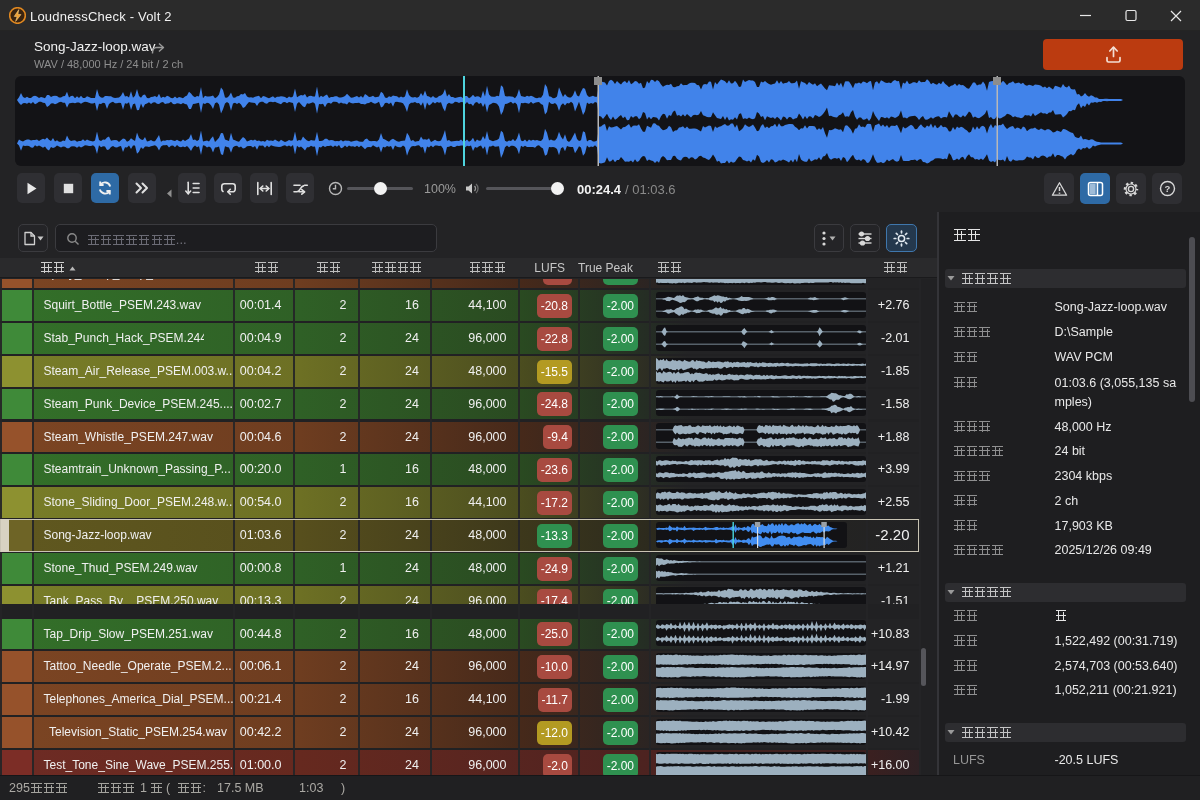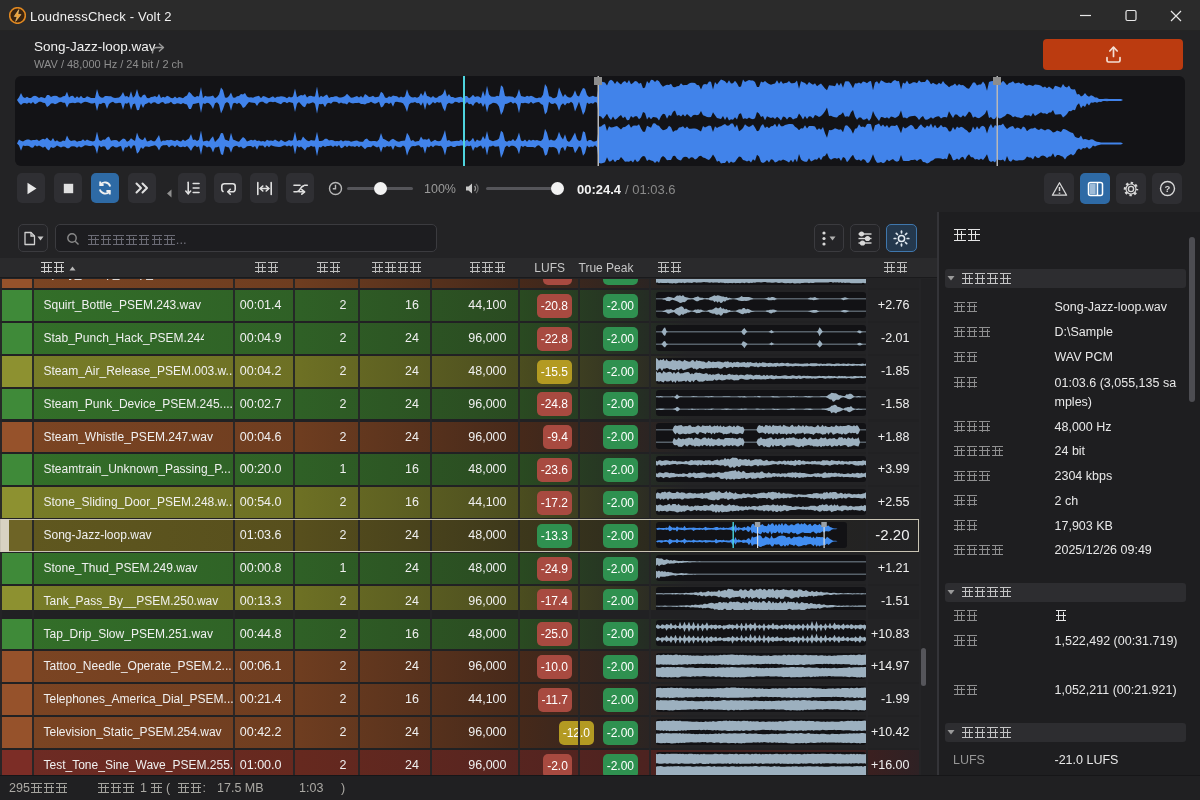"True Peak" span.hcell { text-align: center -> left }
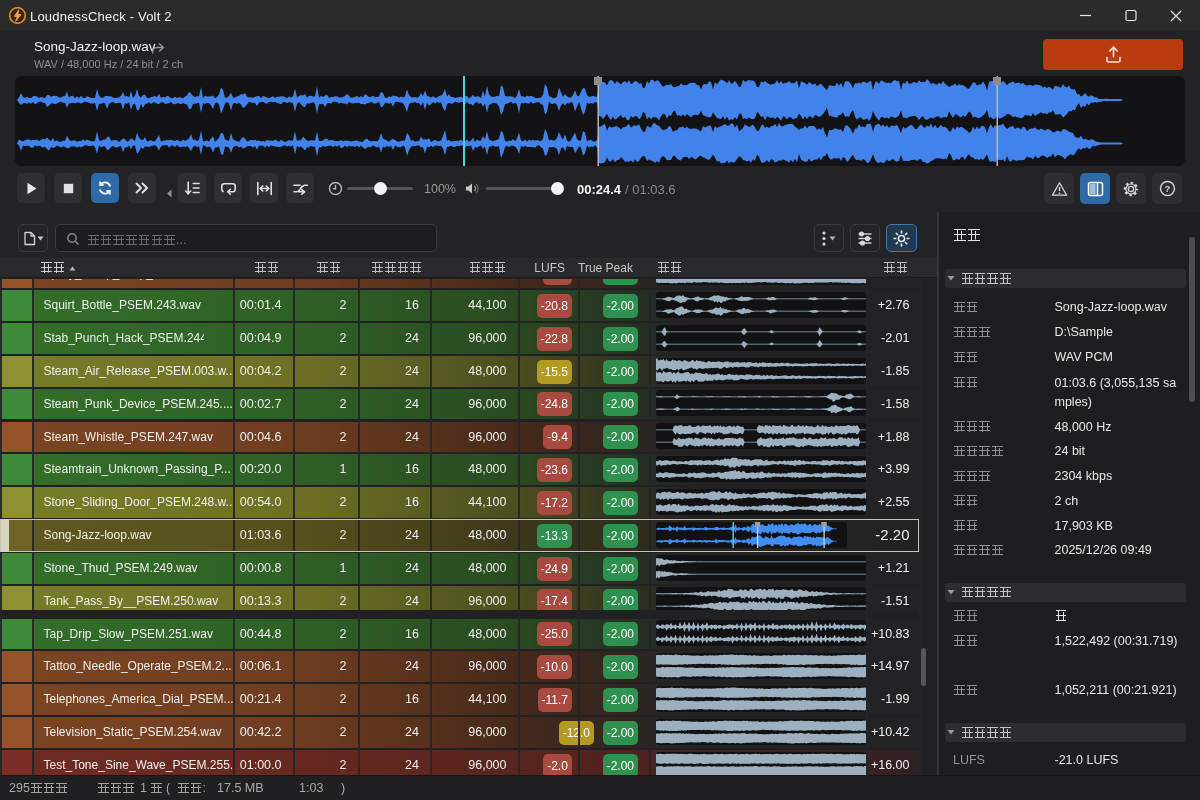"Tank_Pass_By__PSEM.250.wav" div.row { height: 24px -> 18px }
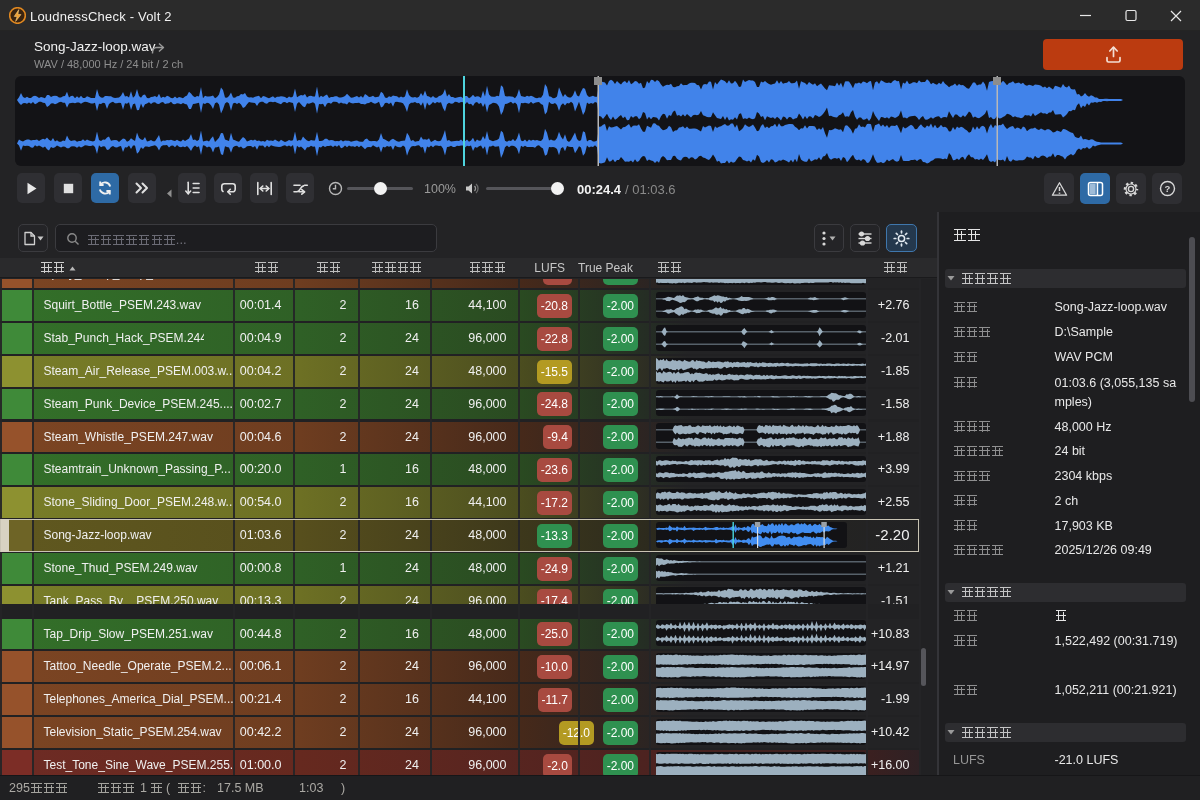"2,574,703 (00:53.640)" div.prow { html: none -> <div><span><i></i><i></i></span><span>2,574,703 (00:53.640)</span></div> }
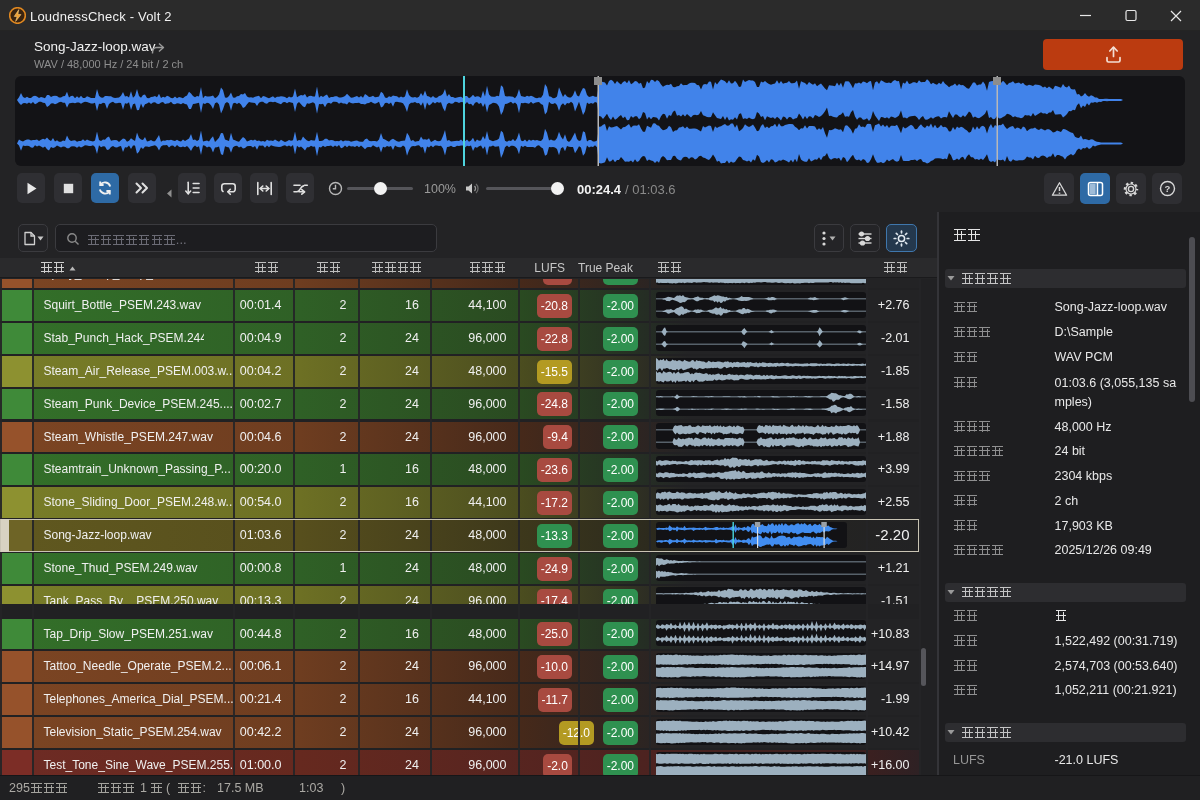"Television_Static_PSEM.254.wav" div.cell { text-align: left -> center }
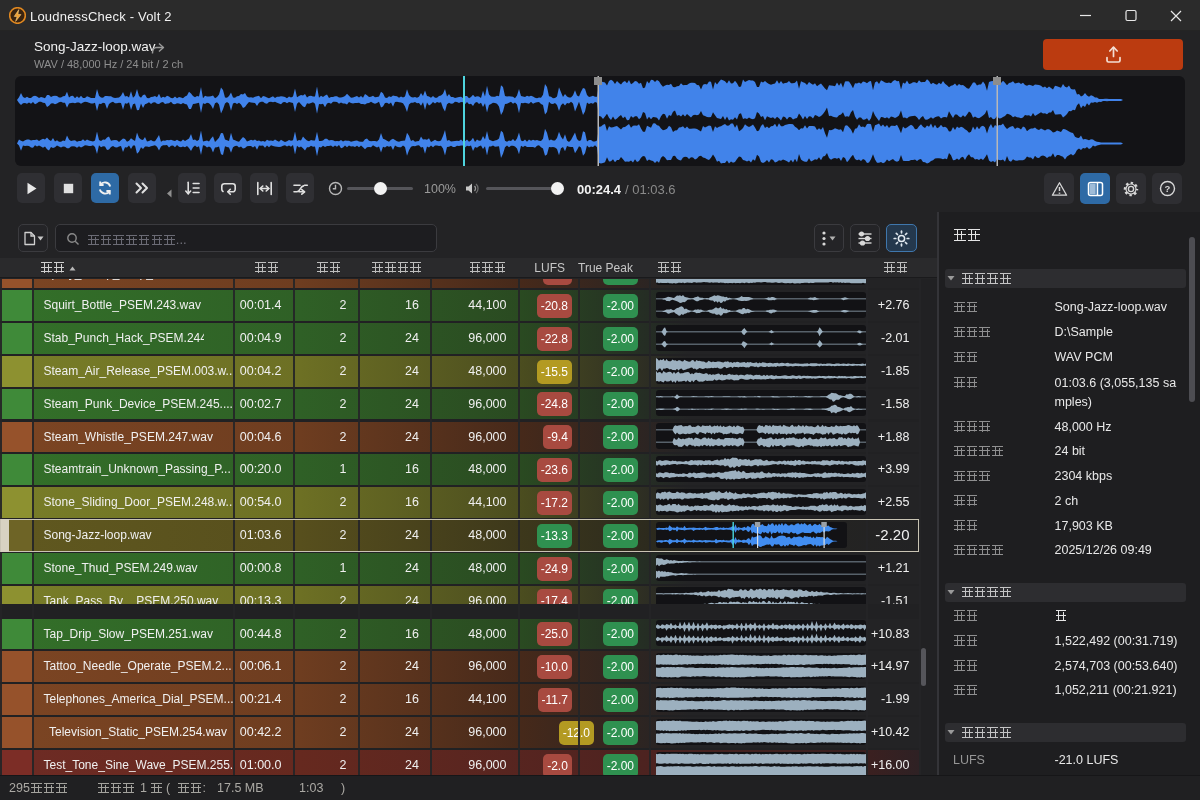"-12.0" div.cell { margin-left: 22px -> none }
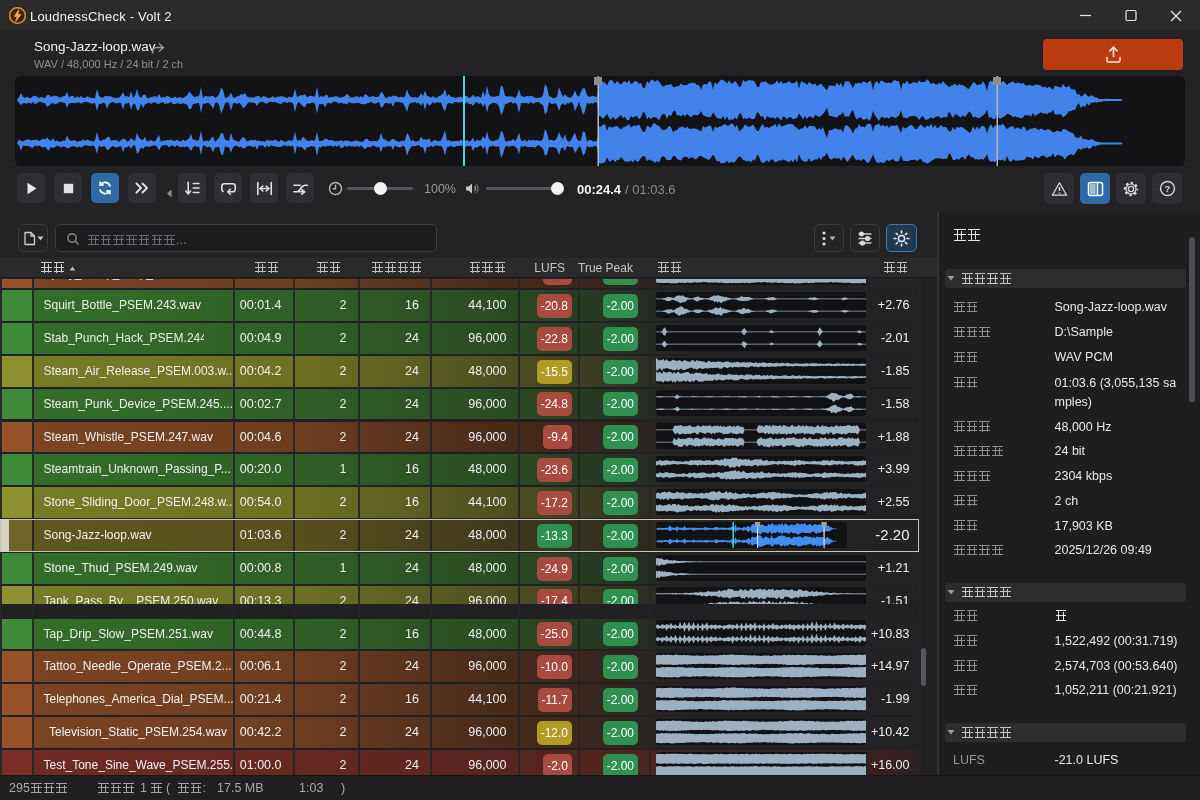"-21.0 LUFS" span.pval { text: -21.0 -> -20.5 }
